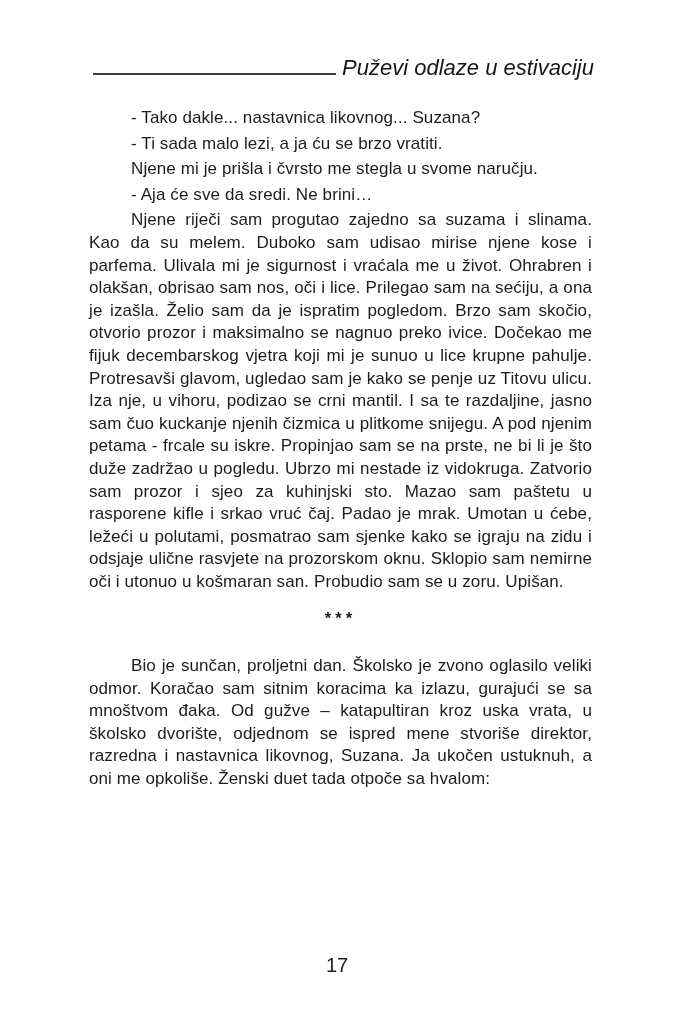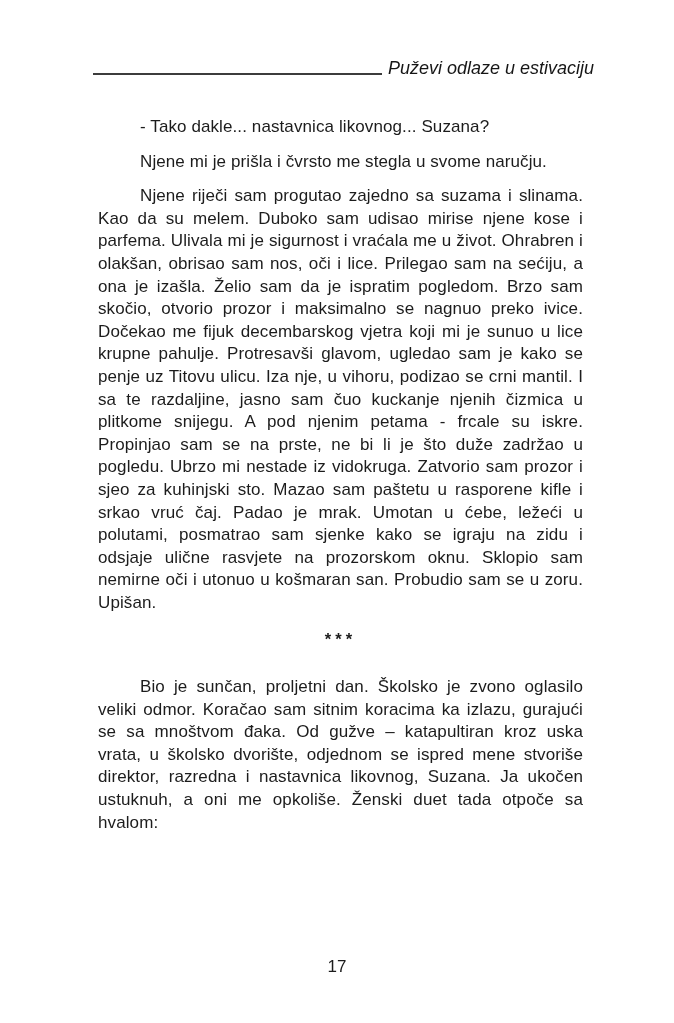"Puževi odlaze u estivaciju" .running-head .title { font-size: 18px -> 22px }
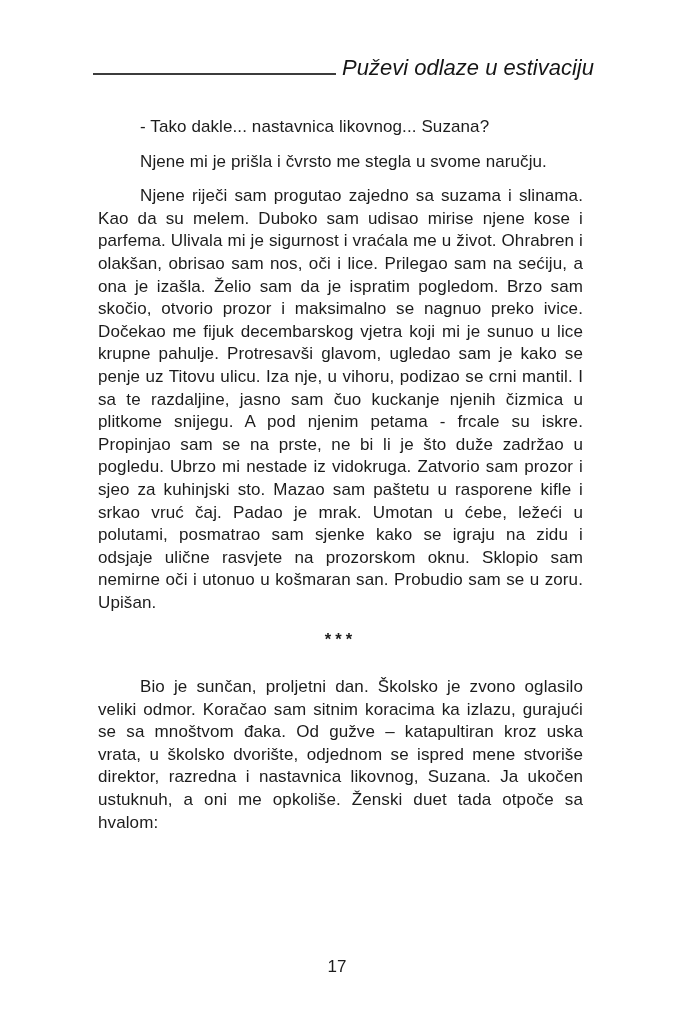"- Tako dakle... nastavnica likovnog..." .para { margin: 12px -> 3px }
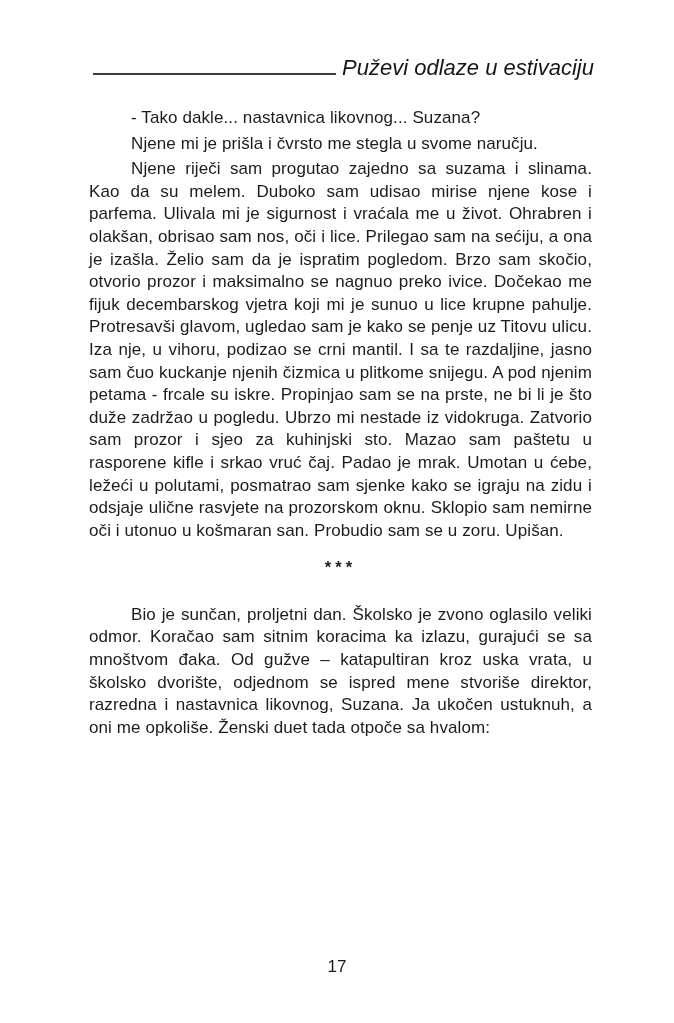"- Ti sada malo lezi," p.para { html: none -> <p>- Ti sada malo lezi, a ja ću se brzo vratiti.</p> }
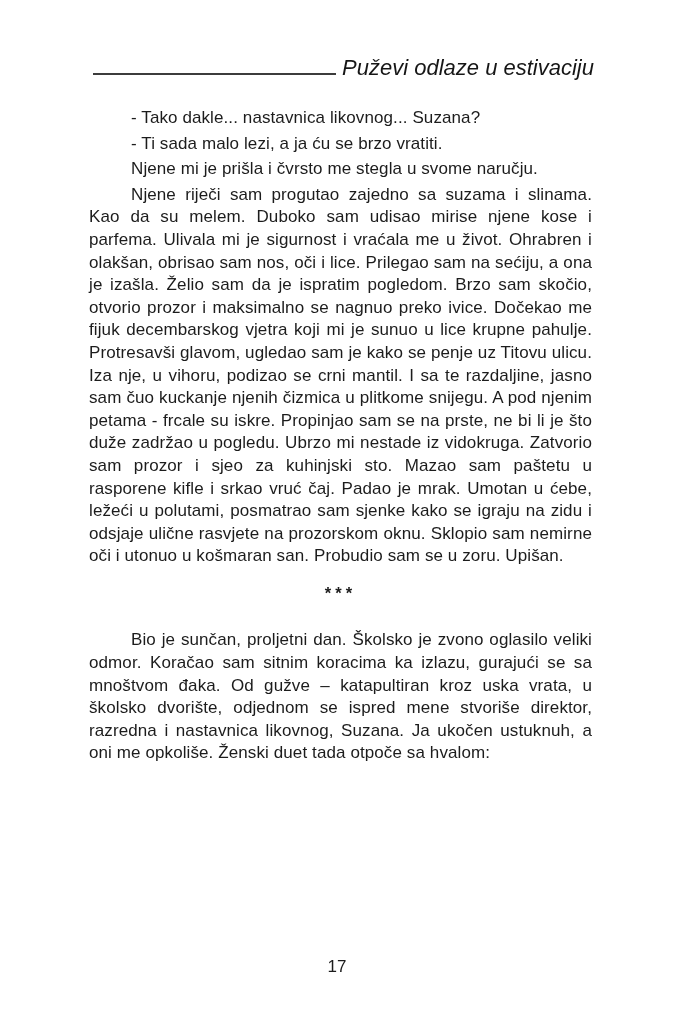"- Aja će sve da" p.para { html: none -> <p>- Aja će sve da sredi. Ne brini…</p> }
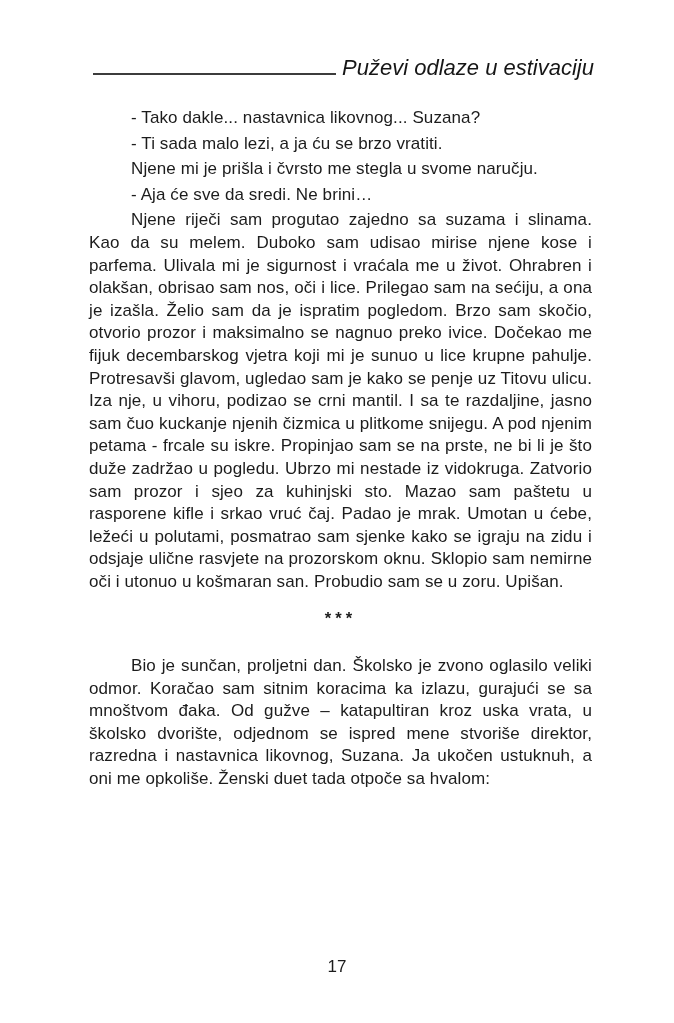"17" .footer { font-size: 17px -> 20px }
